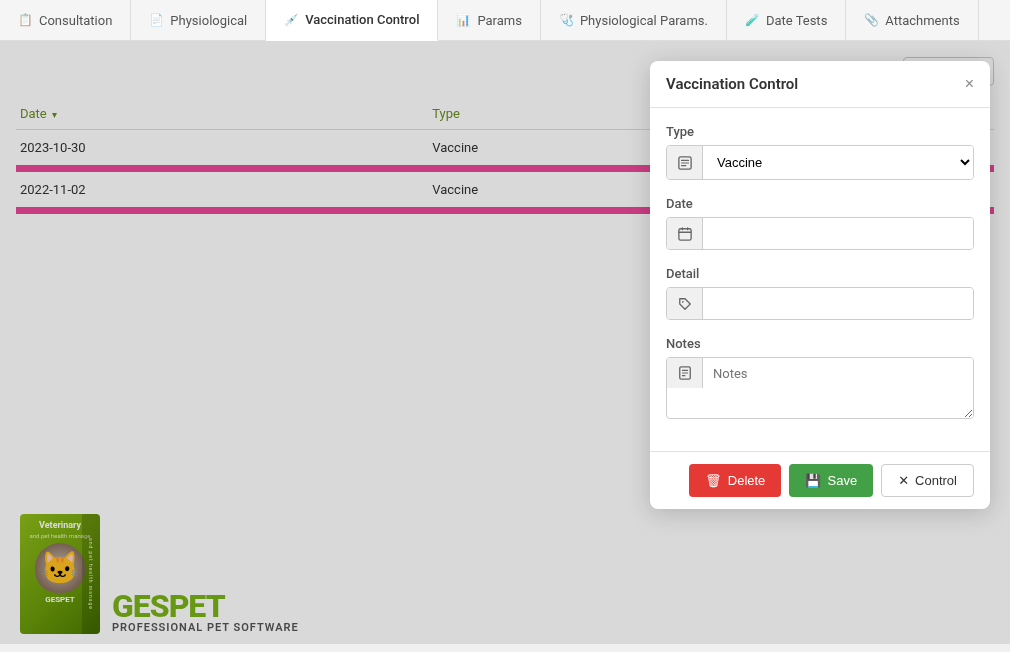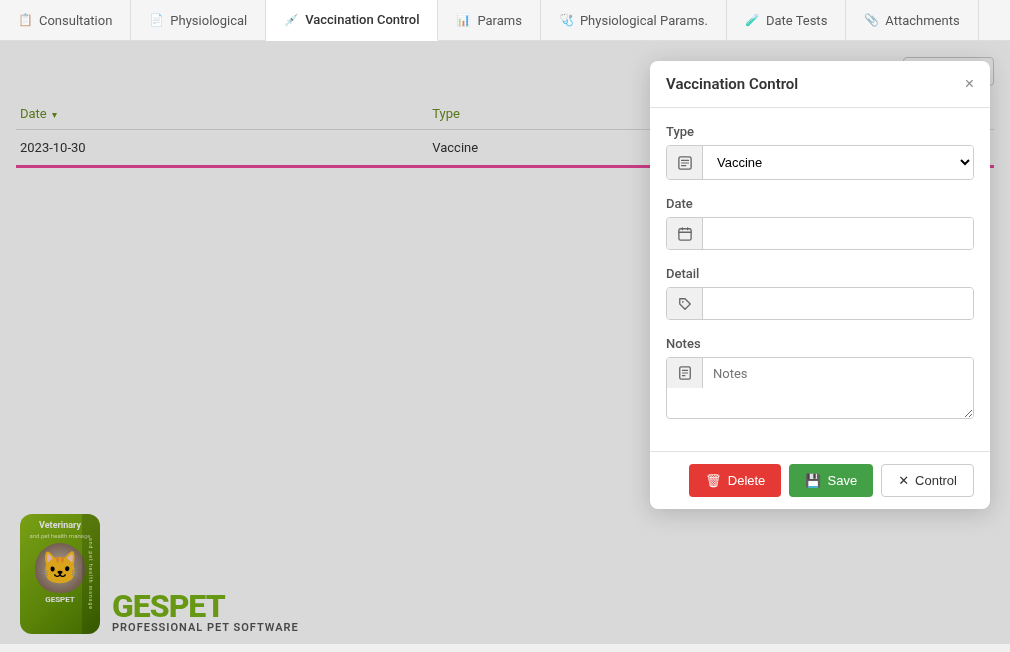"2023-10-30" .data-table td { border-bottom: 3px solid #ec4899 -> 7px solid #ec4899 }
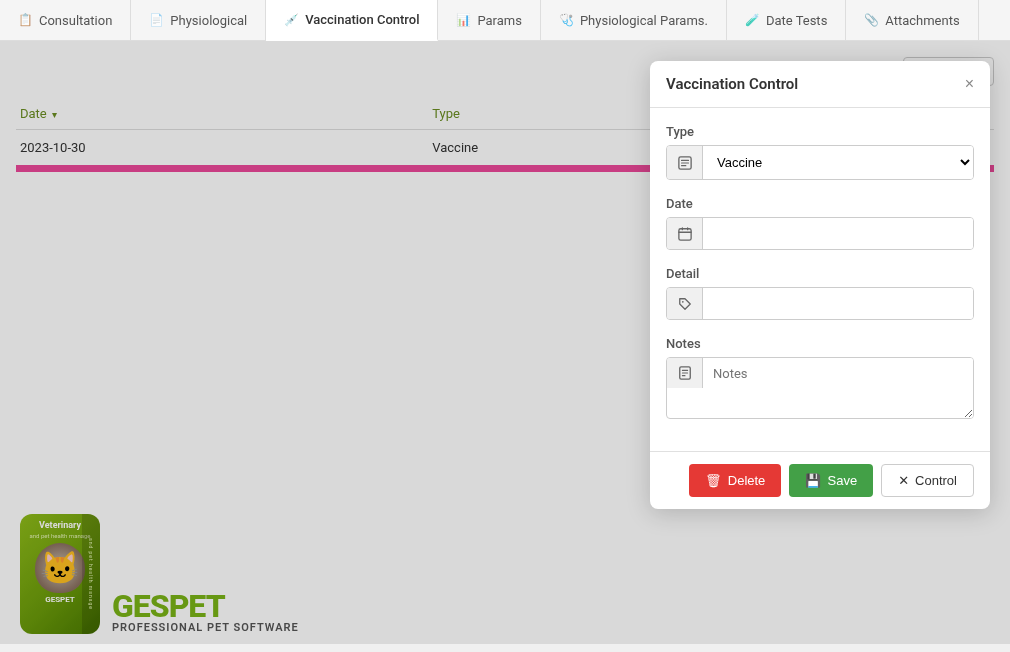"2022-11-02" tr { html: none -> <tr> <td>2022-11-02</td> <td>Vaccine</td> <td></td> </tr> }
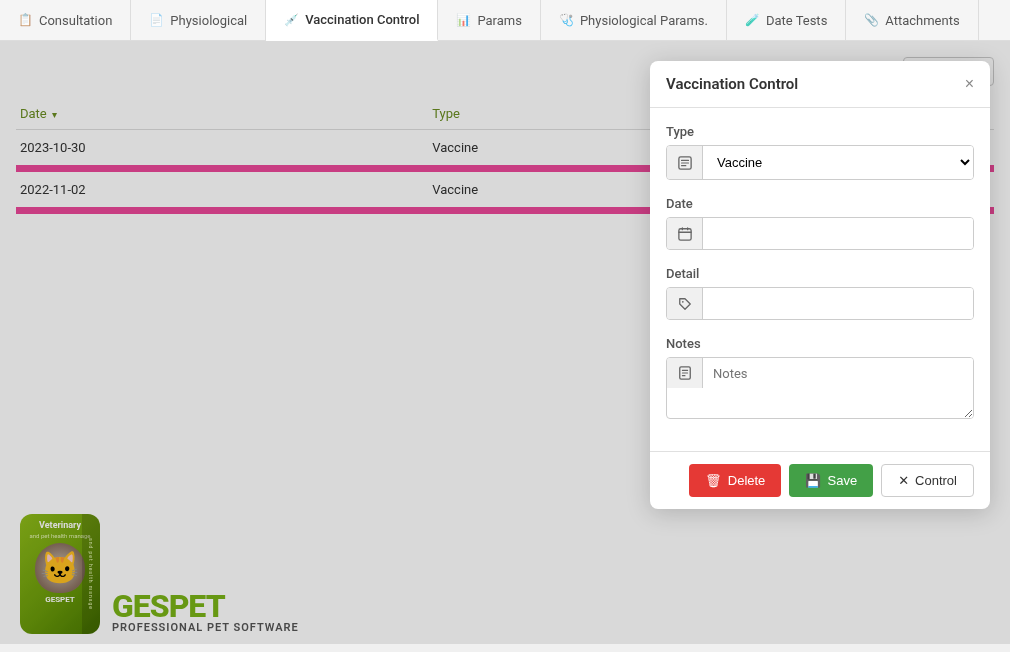"Veterinary" .software-box { border-radius: 12px -> 4px }
